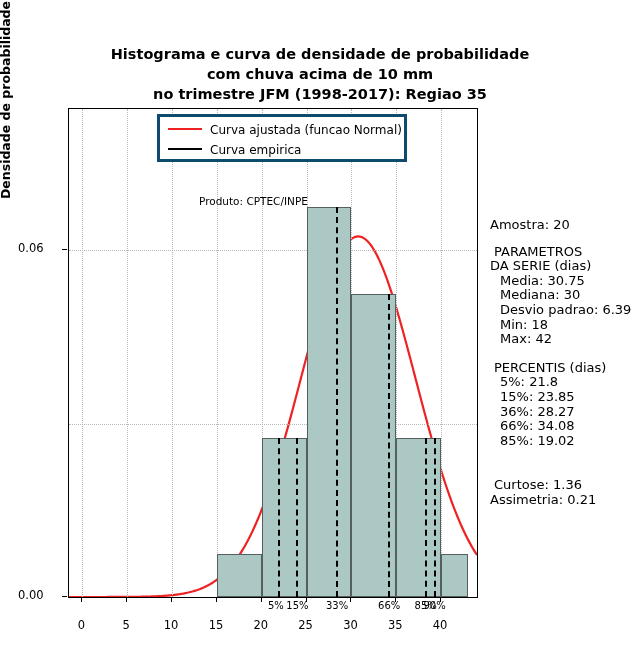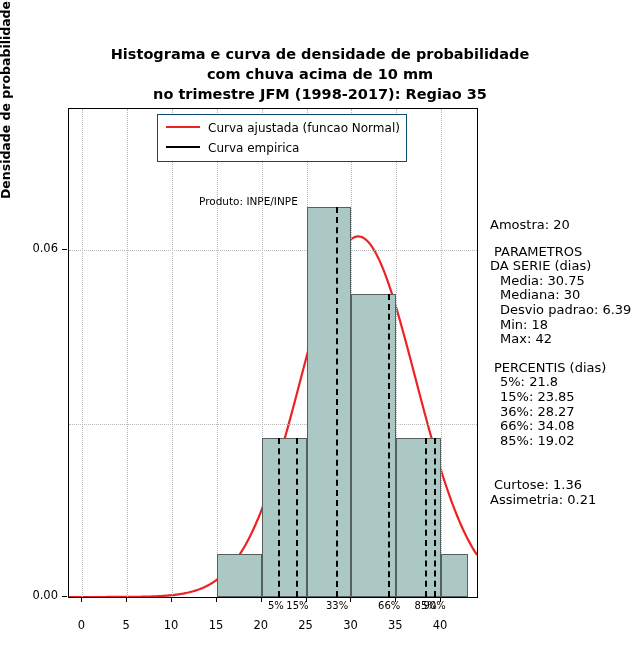"Curva ajustada (funcao Normal)" .legend { border: 1px solid #0c4a6e -> 3px solid #0c4a6e }
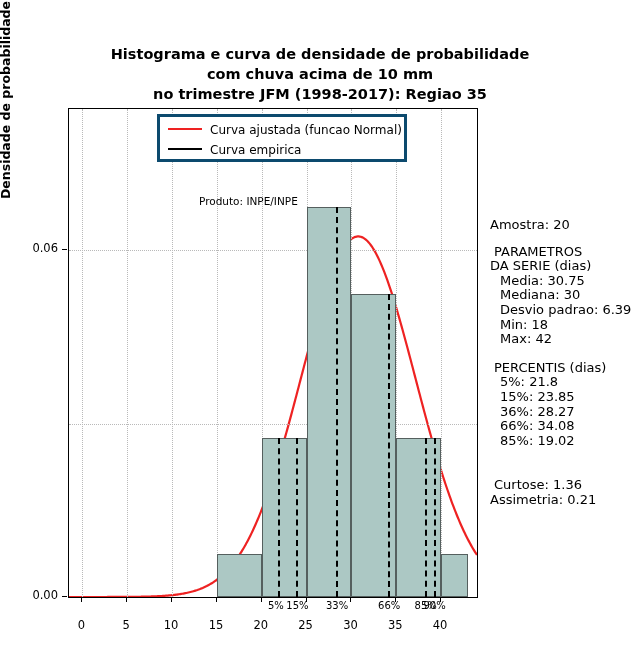"Produto: INPE/INPE" div.produto { text: INPE/INPE -> CPTEC/INPE }
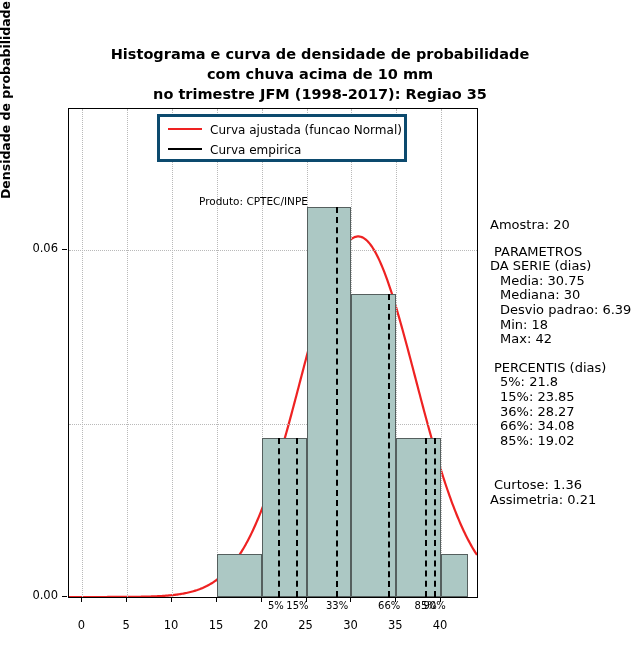"0.06" .ytick-label { text-align: right -> left }
